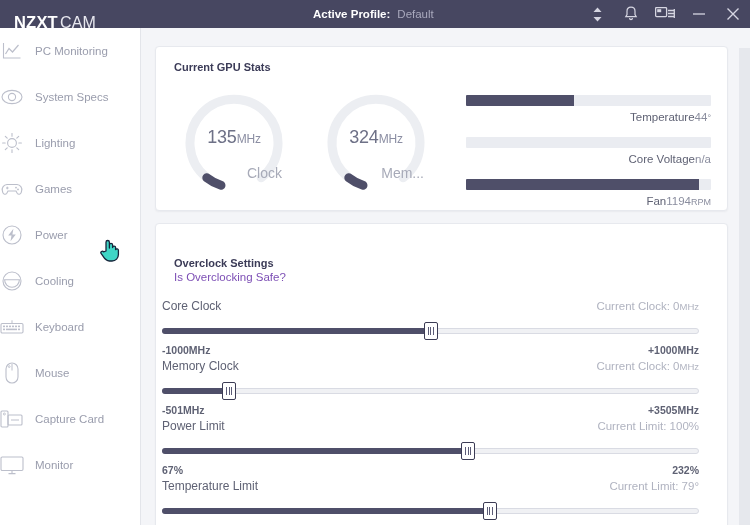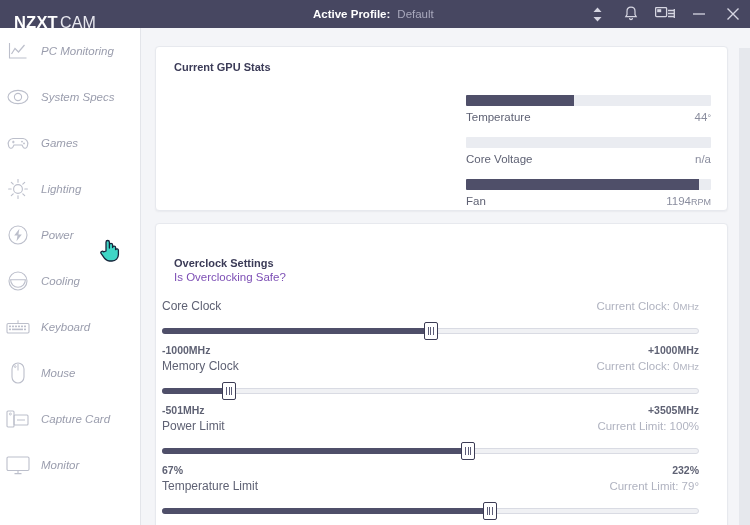"PC Monitoring" .nav-item { font-style: italic -> none; padding-left: 6px -> 0 }
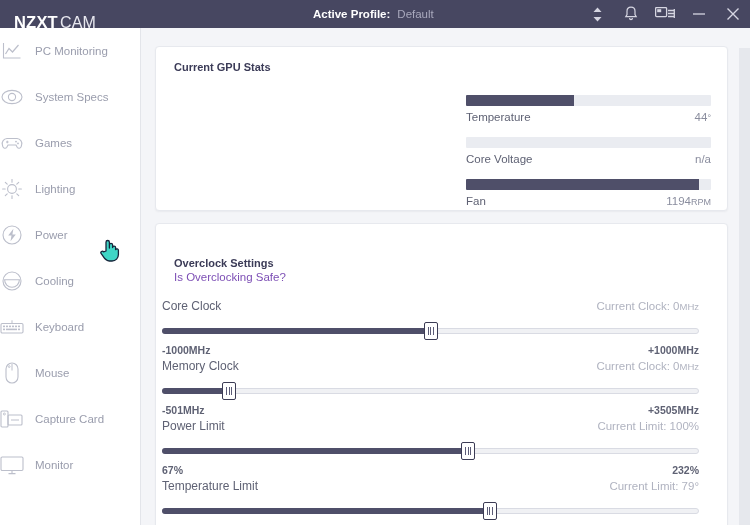"Temperature" .bar-row { justify-content: space-between -> flex-end }
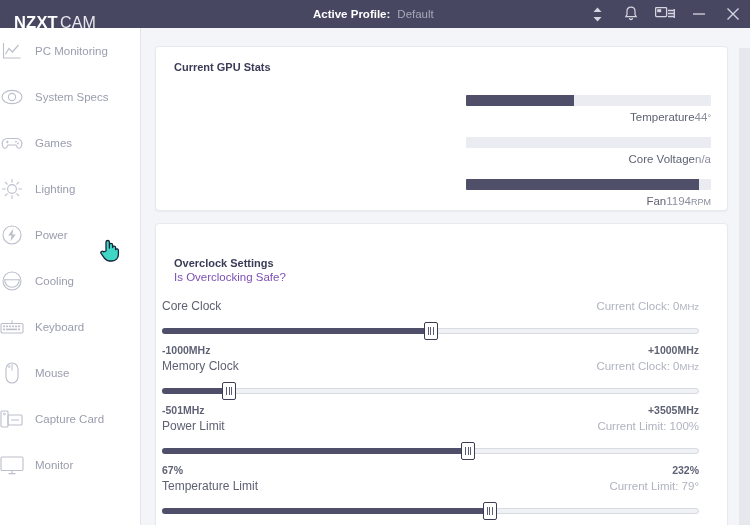"135MHz" div.gauges { html: none -> <div> <div> <svg> <path></path> <path></path> </svg> <div><span>135</span><span>MHz</span></div> <div>Clock</div> </div> <div> <svg> <path></path> <path></path> </svg> <div><span>324</span><span>MHz</span></div> <div>Mem...</div> </div> </div> }
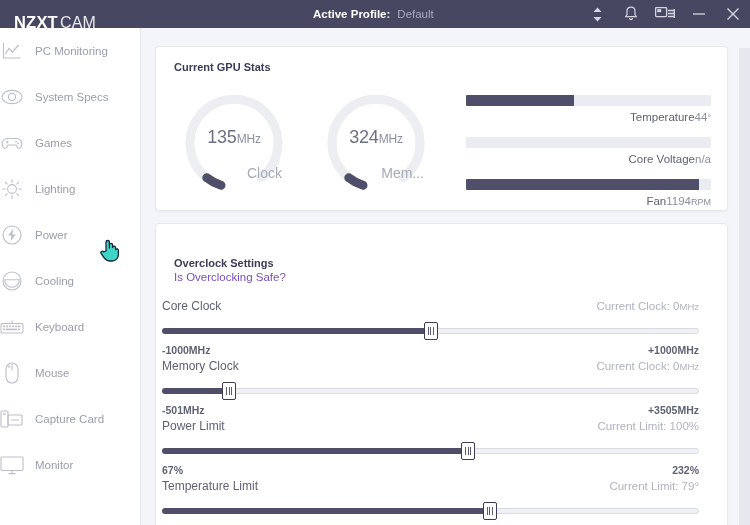"Games" div.nav-item { order: before "Lighting" -> after "Lighting" }
